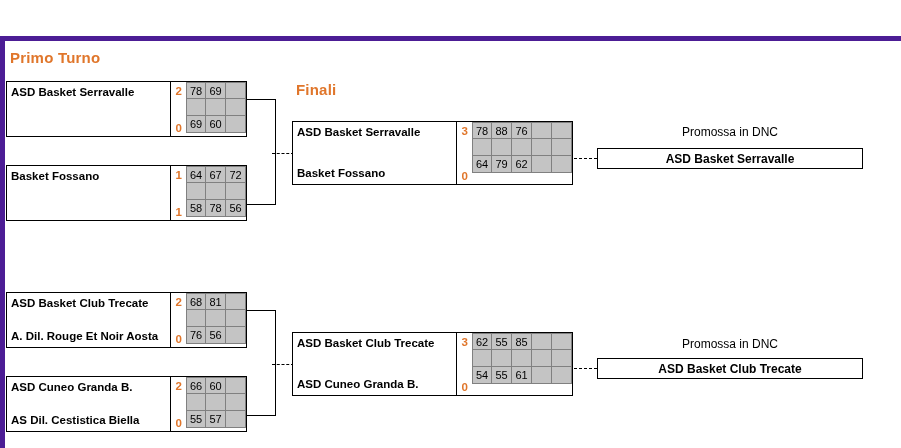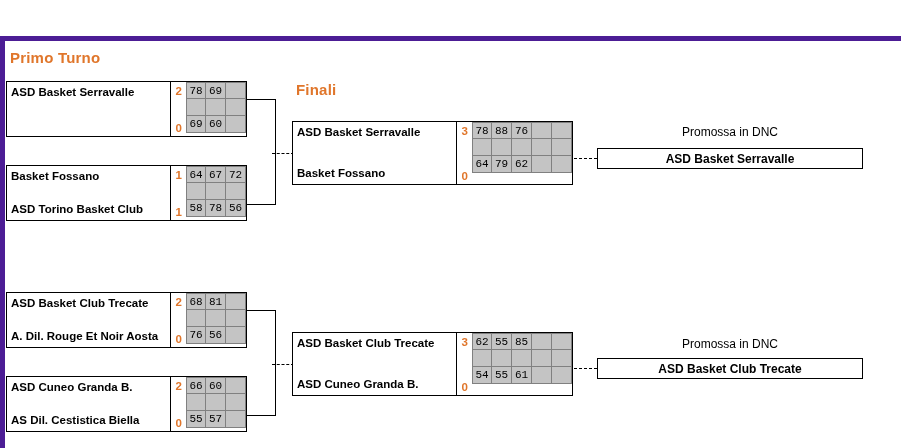"78" .grow { font-family: Liberation Mono, monospace -> none }
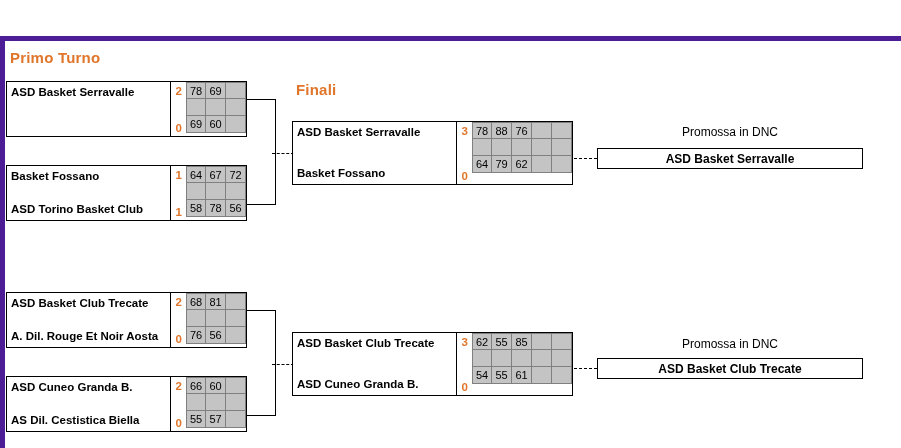"ASD Torino Basket Club" div.team { html: <div>ASD Torino Basket Club</div> -> none }
